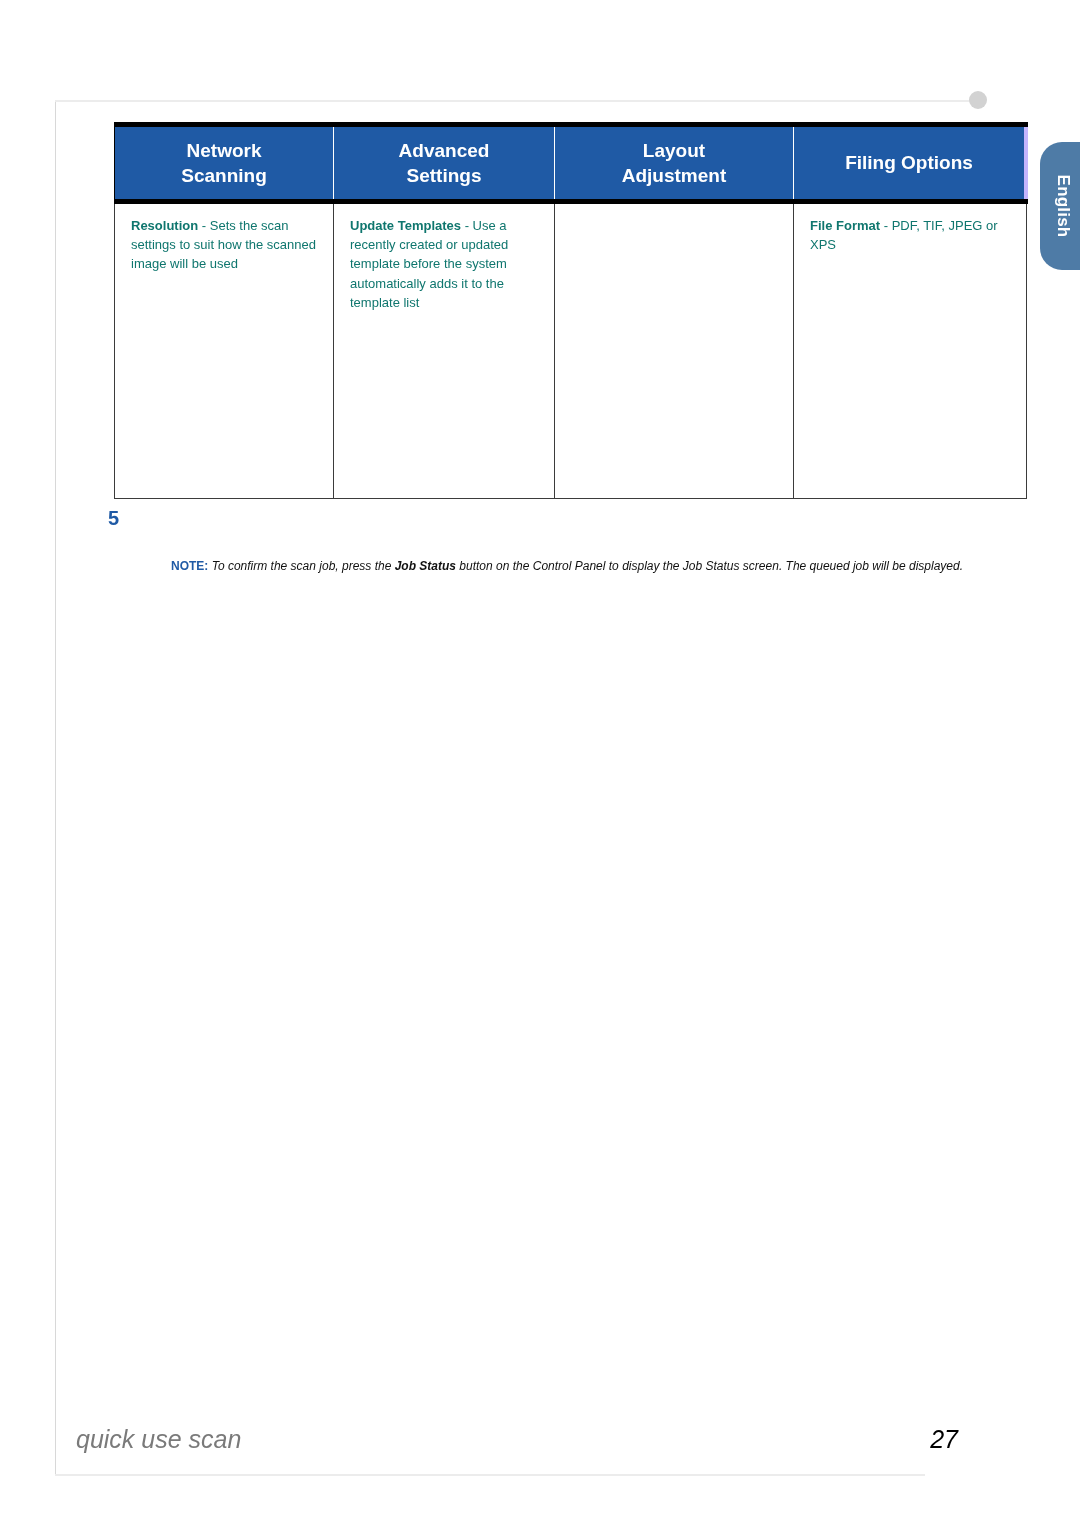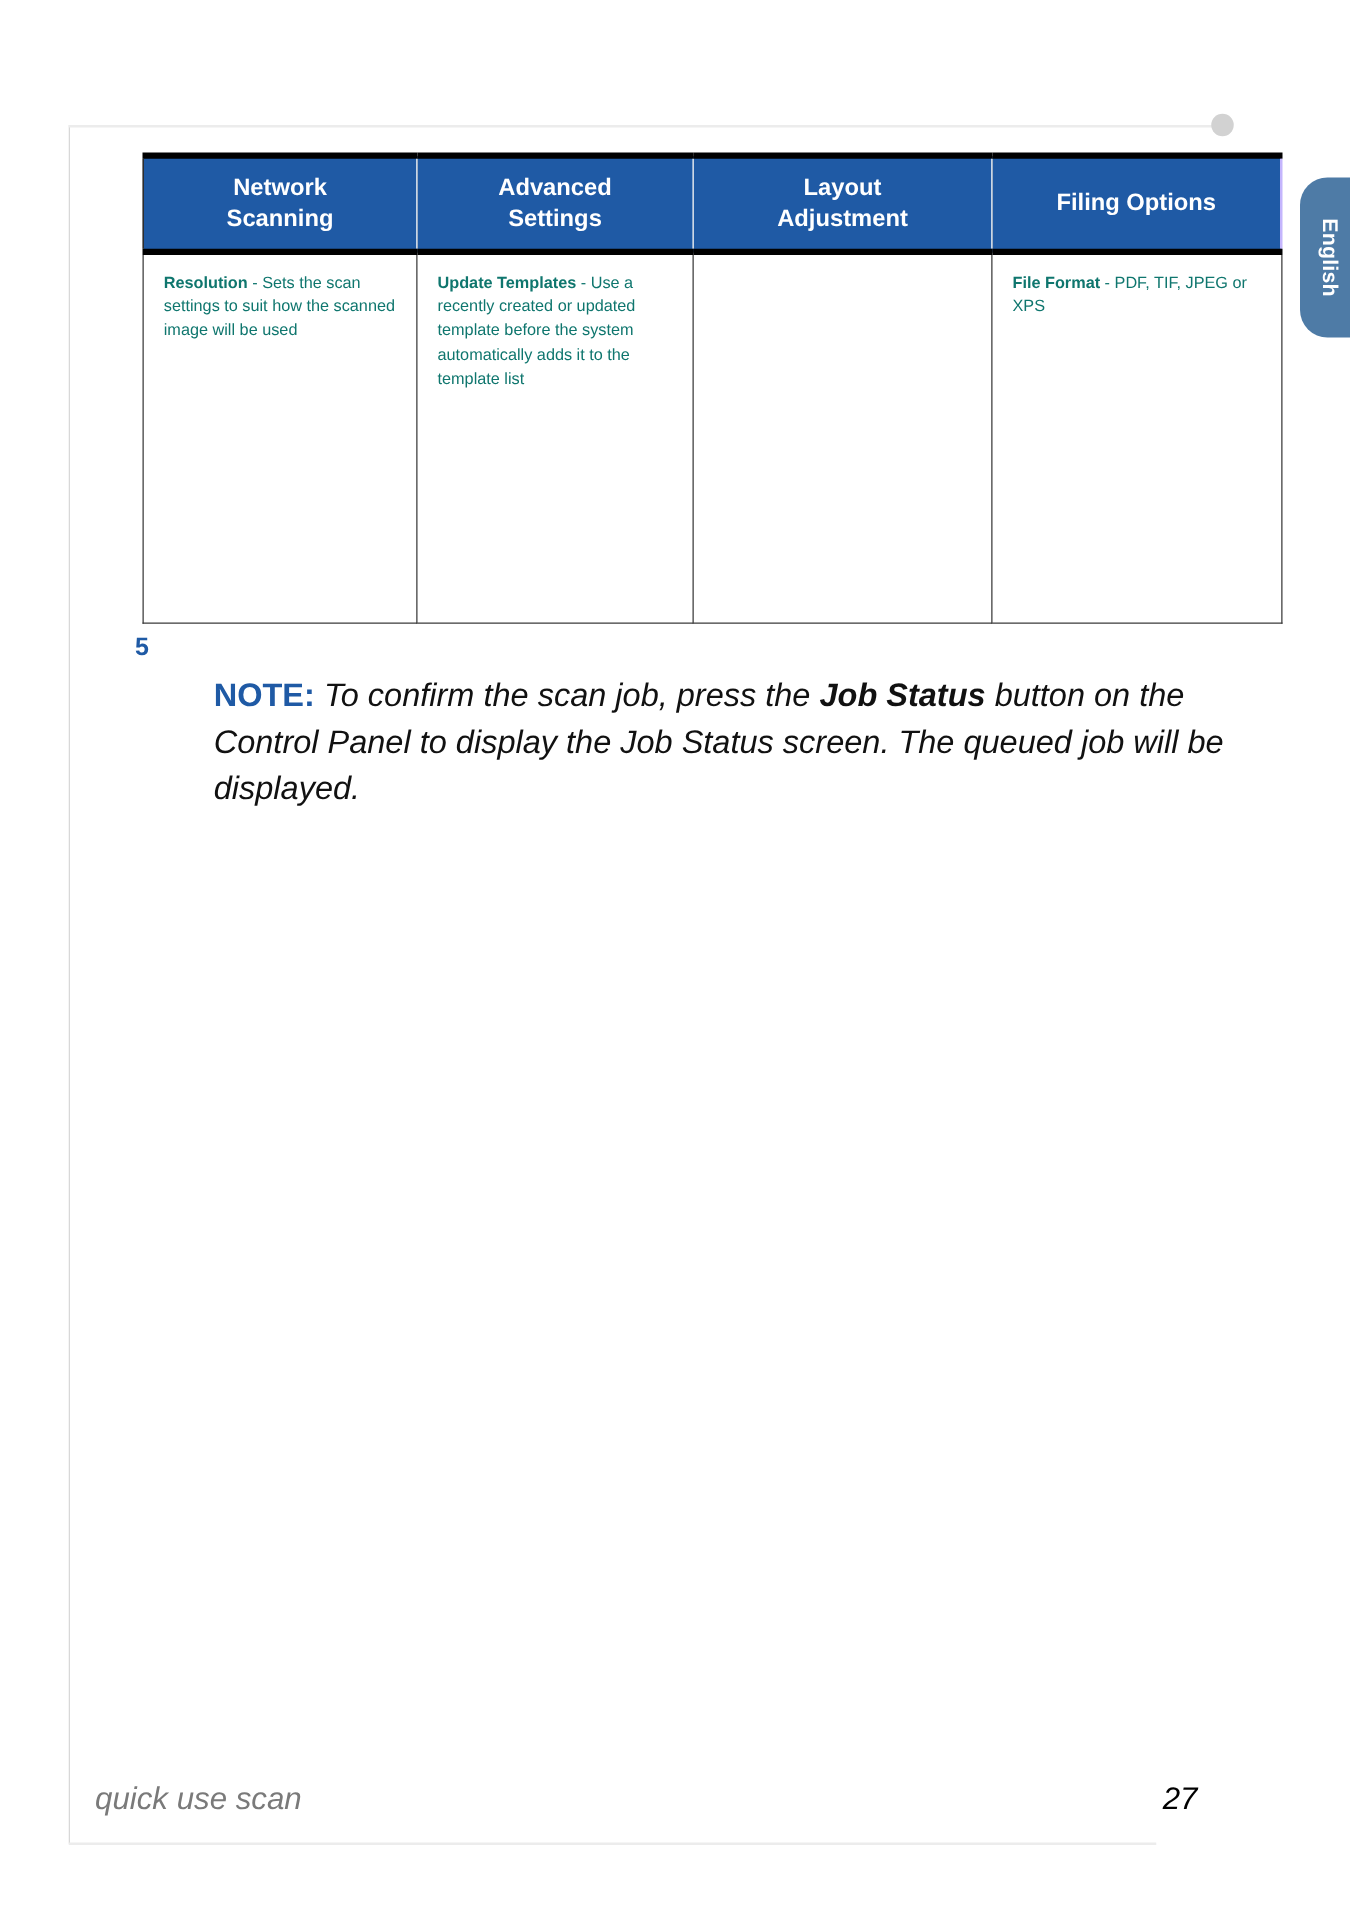"Filing Options" #options-table th:last-child { border-right: 2px solid #c4b5fd -> 4px solid #c4b5fd }
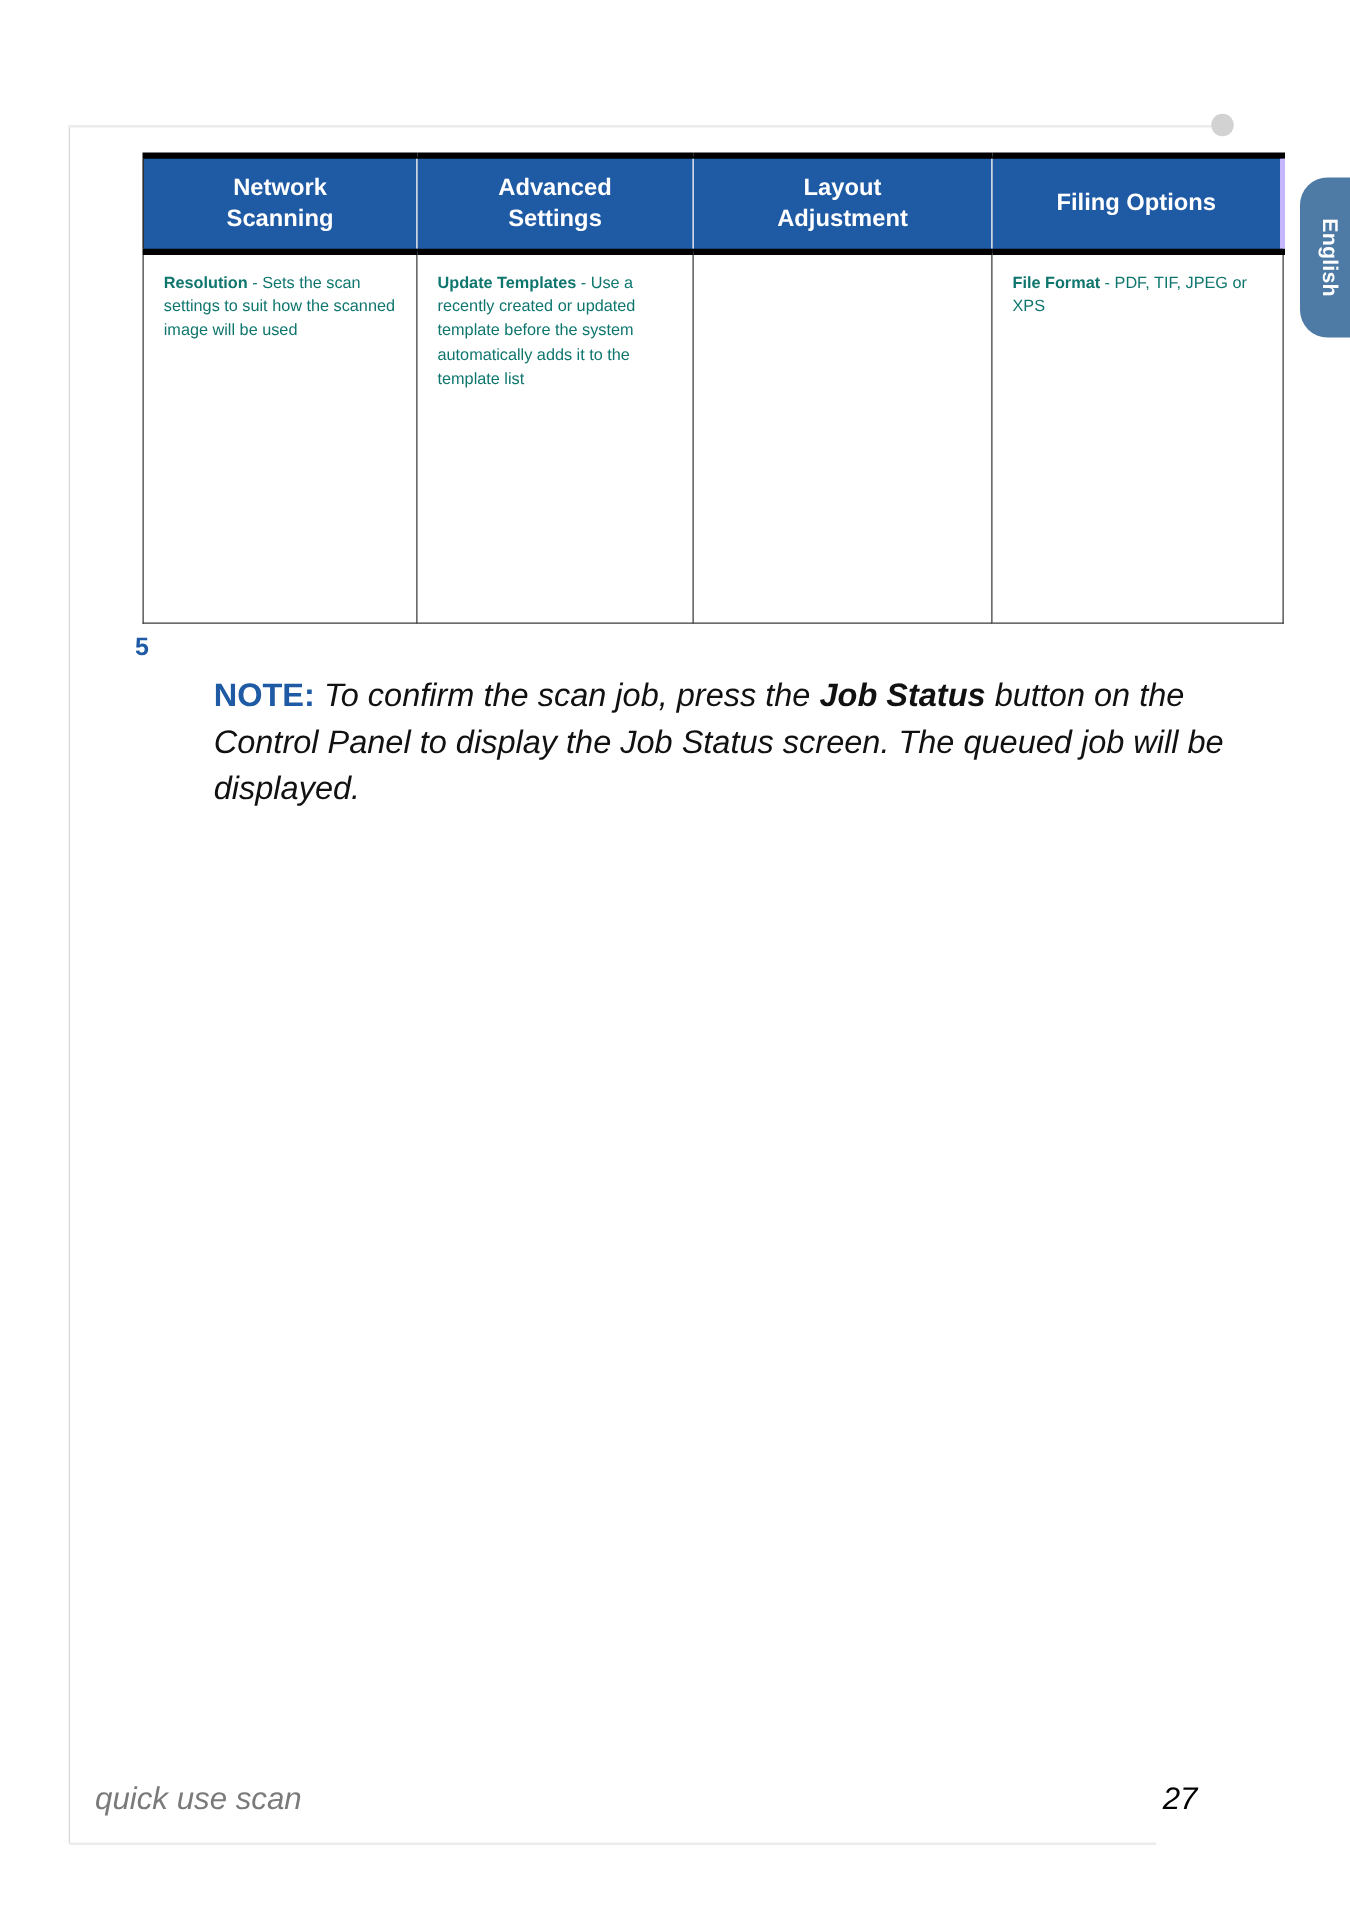"NOTE: To confirm the scan" #note-block { font-size: 26px -> 12px; top: 538px -> 558px }
